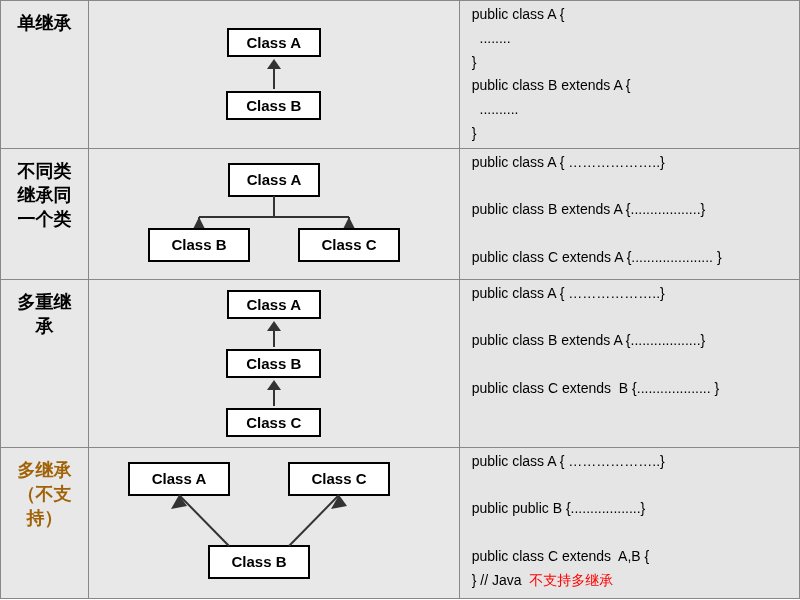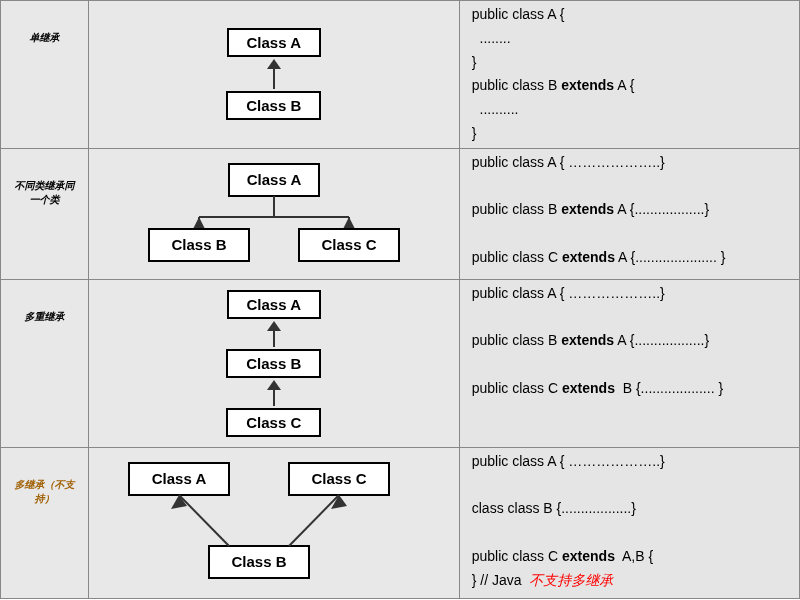"单继承" .left-cell { font-size: 10px -> 18px; font-style: italic -> none; padding-top: 30px -> 10px }
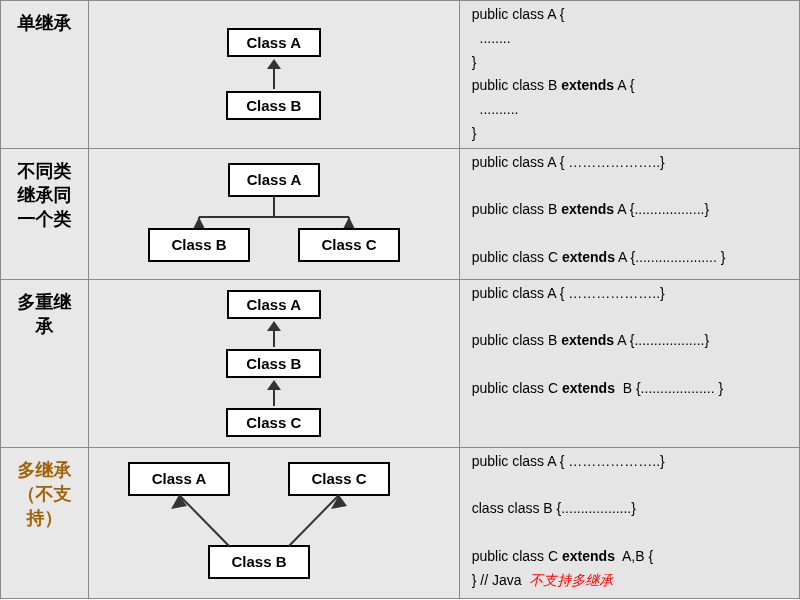"extends" .code-bold { font-weight: bold -> normal }
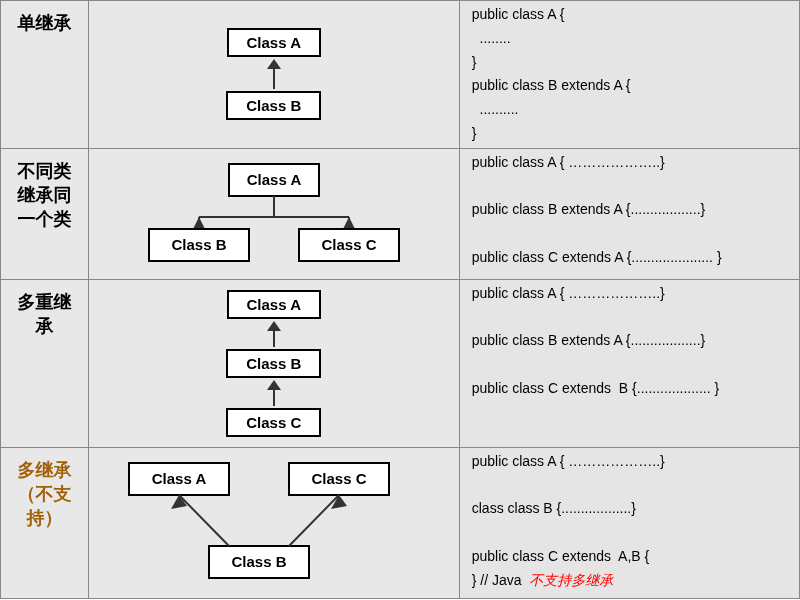"class class B {..................}" div { text: class class -> public public }
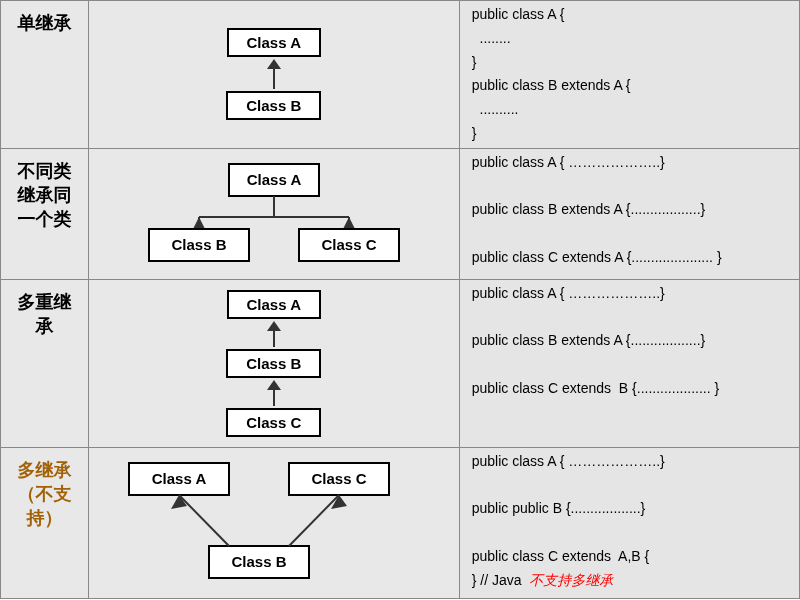"不支持多继承" .red { font-style: italic -> none }
